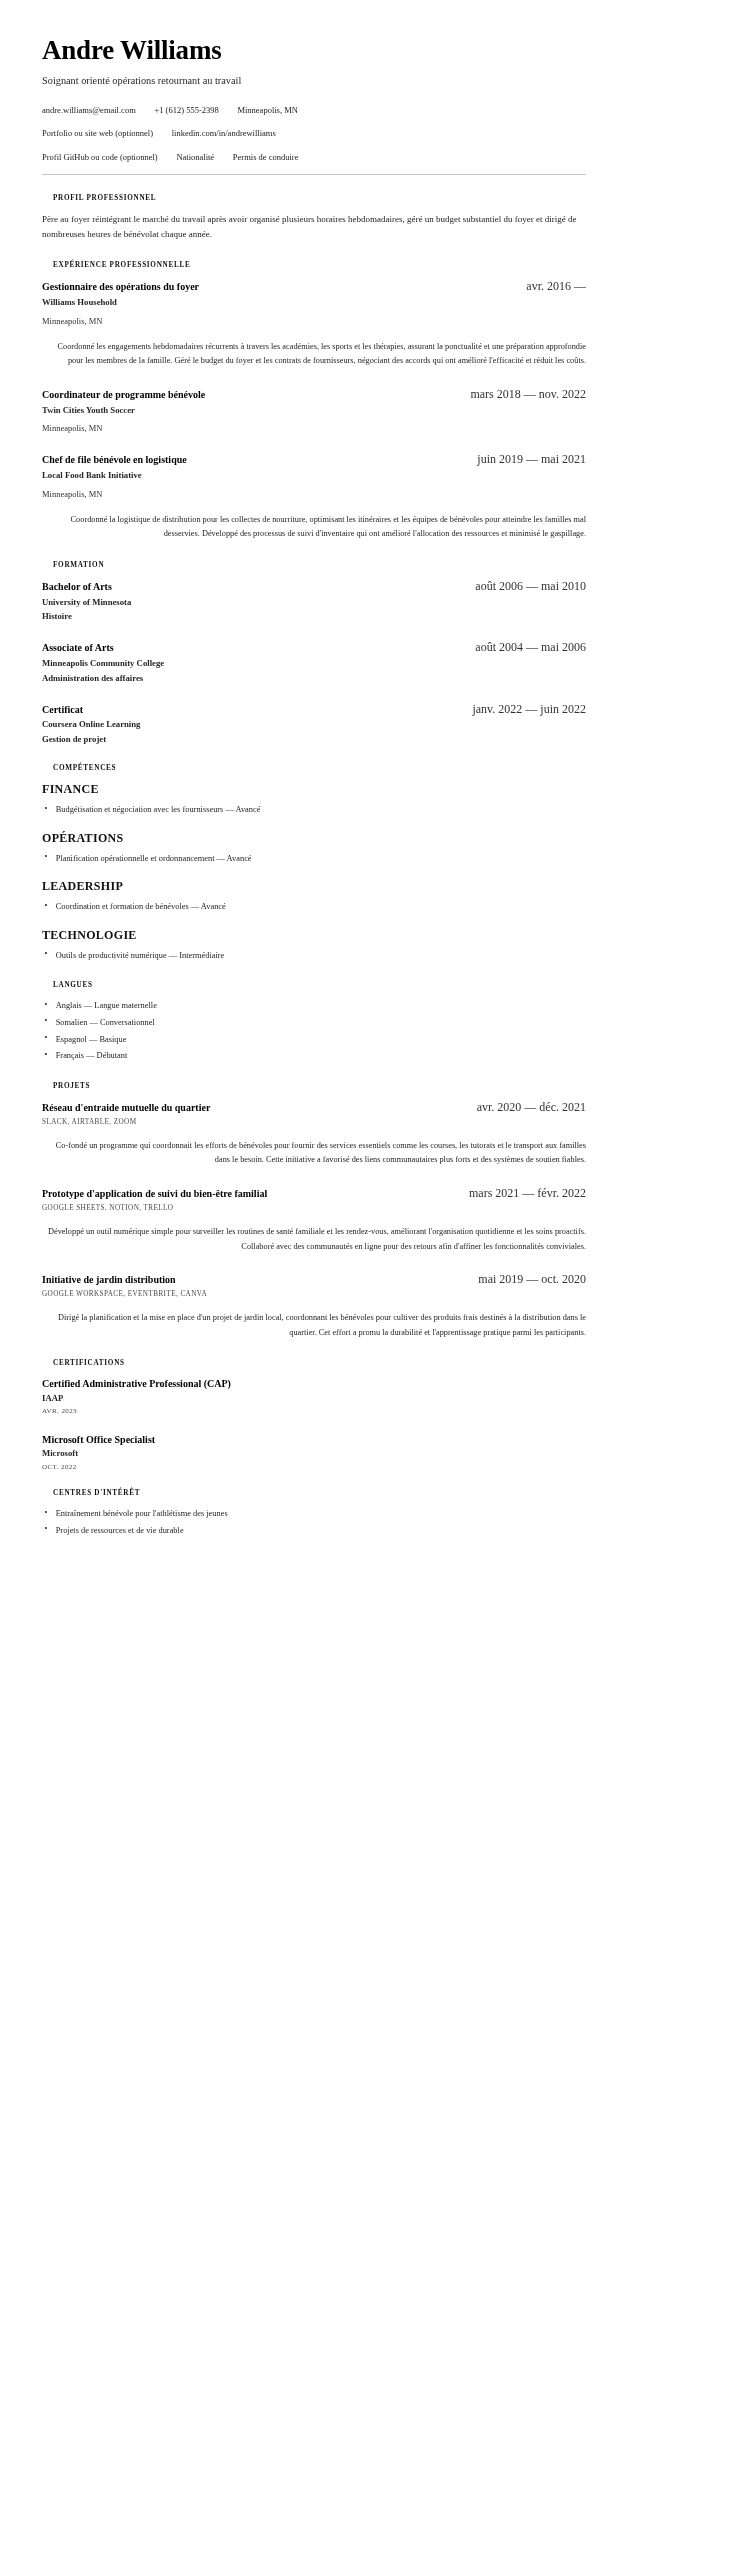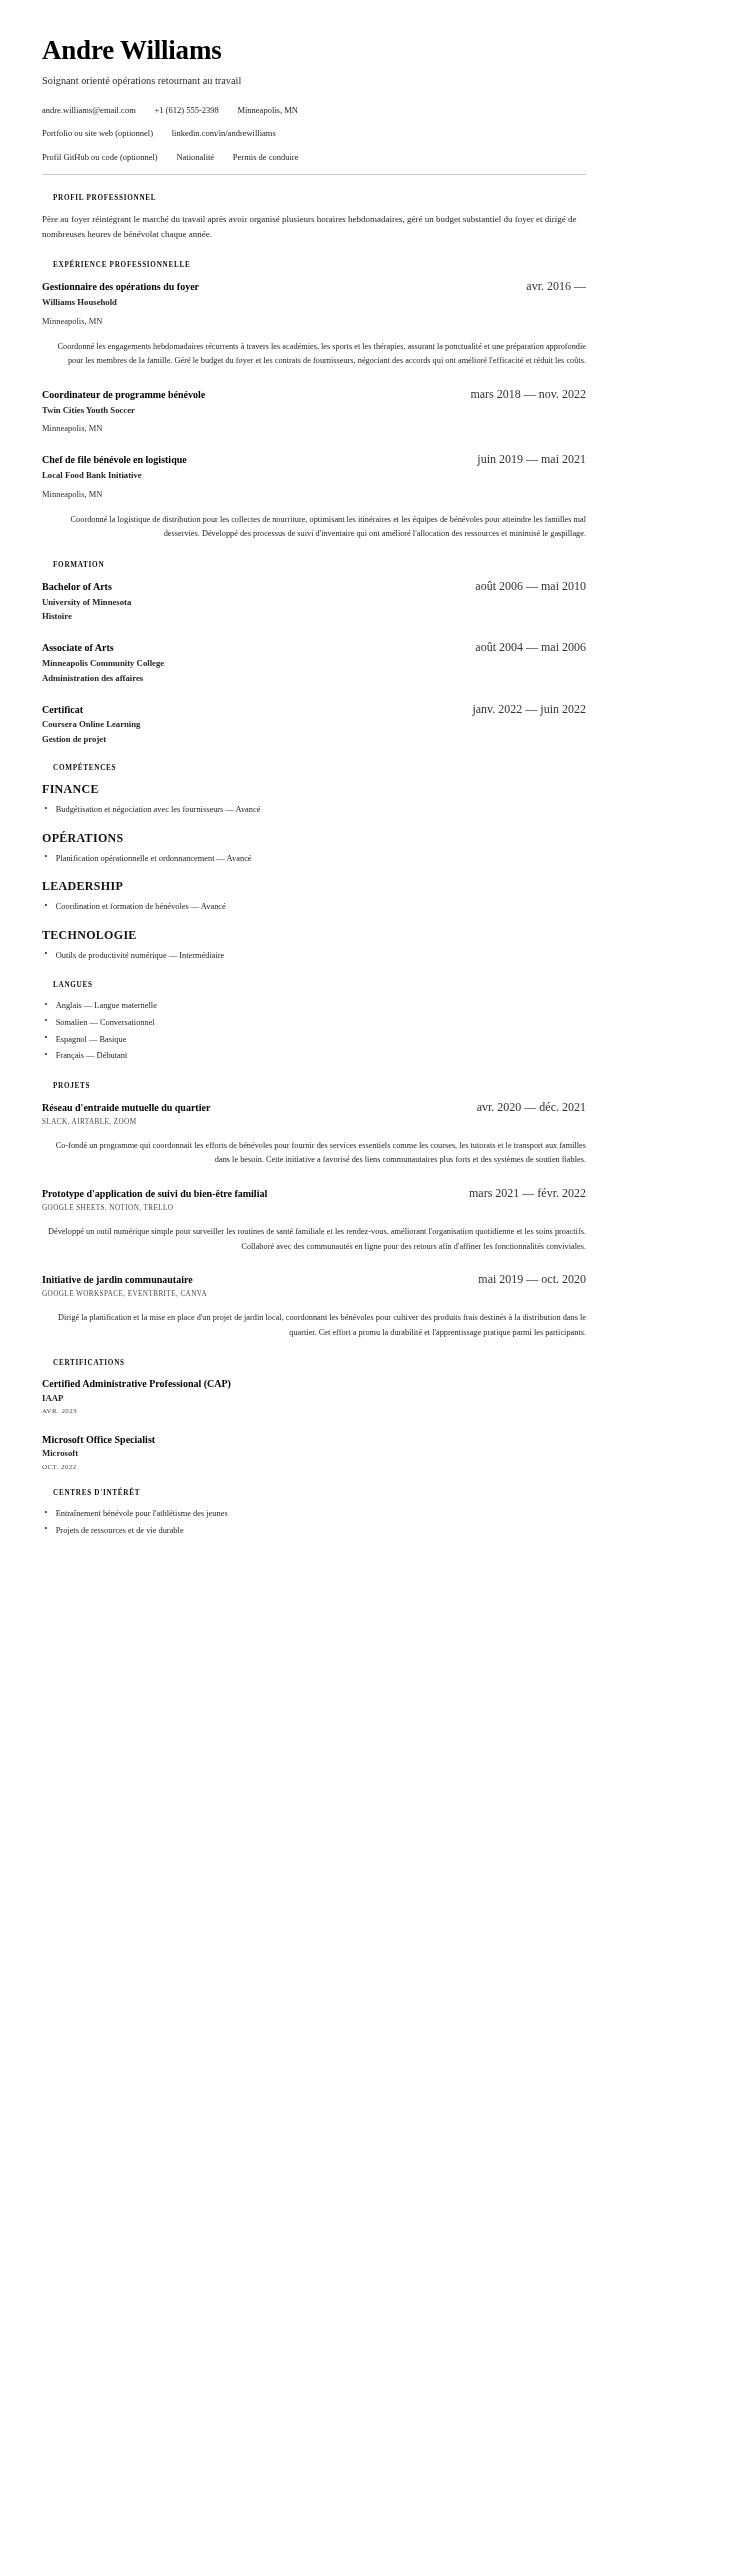"Initiative de jardin communautaire" h3.entry-title { text: communautaire -> distribution }
